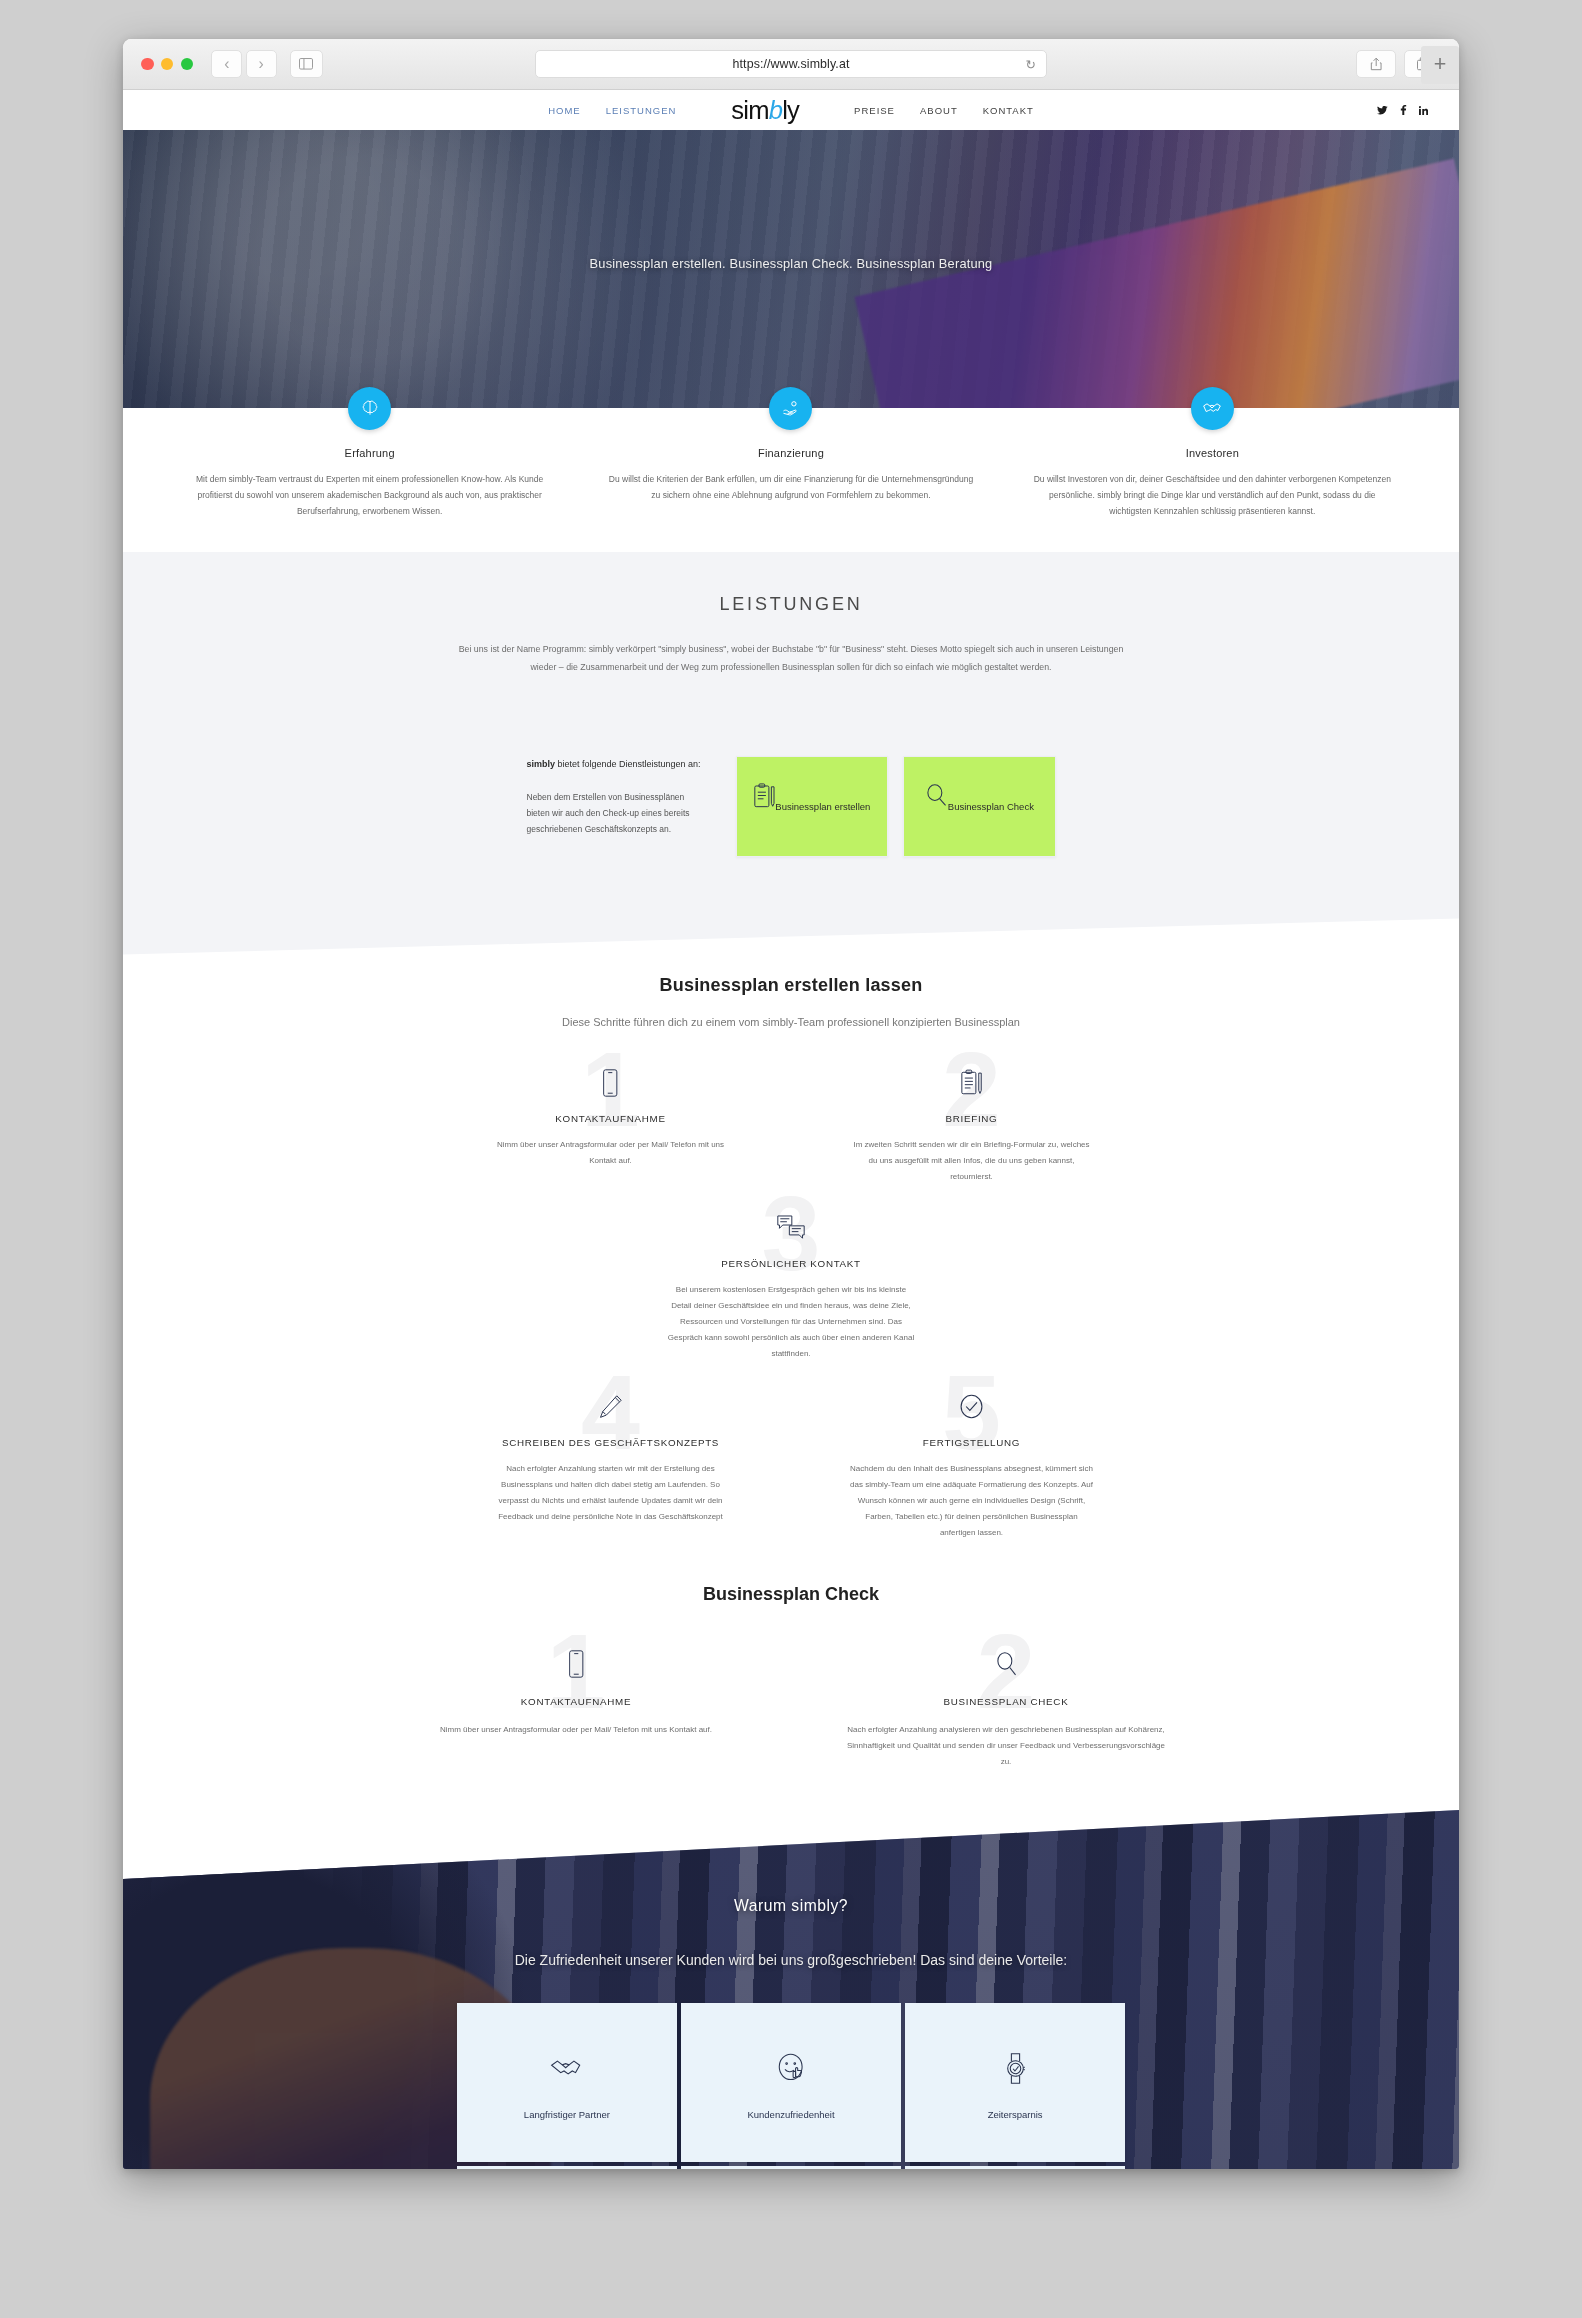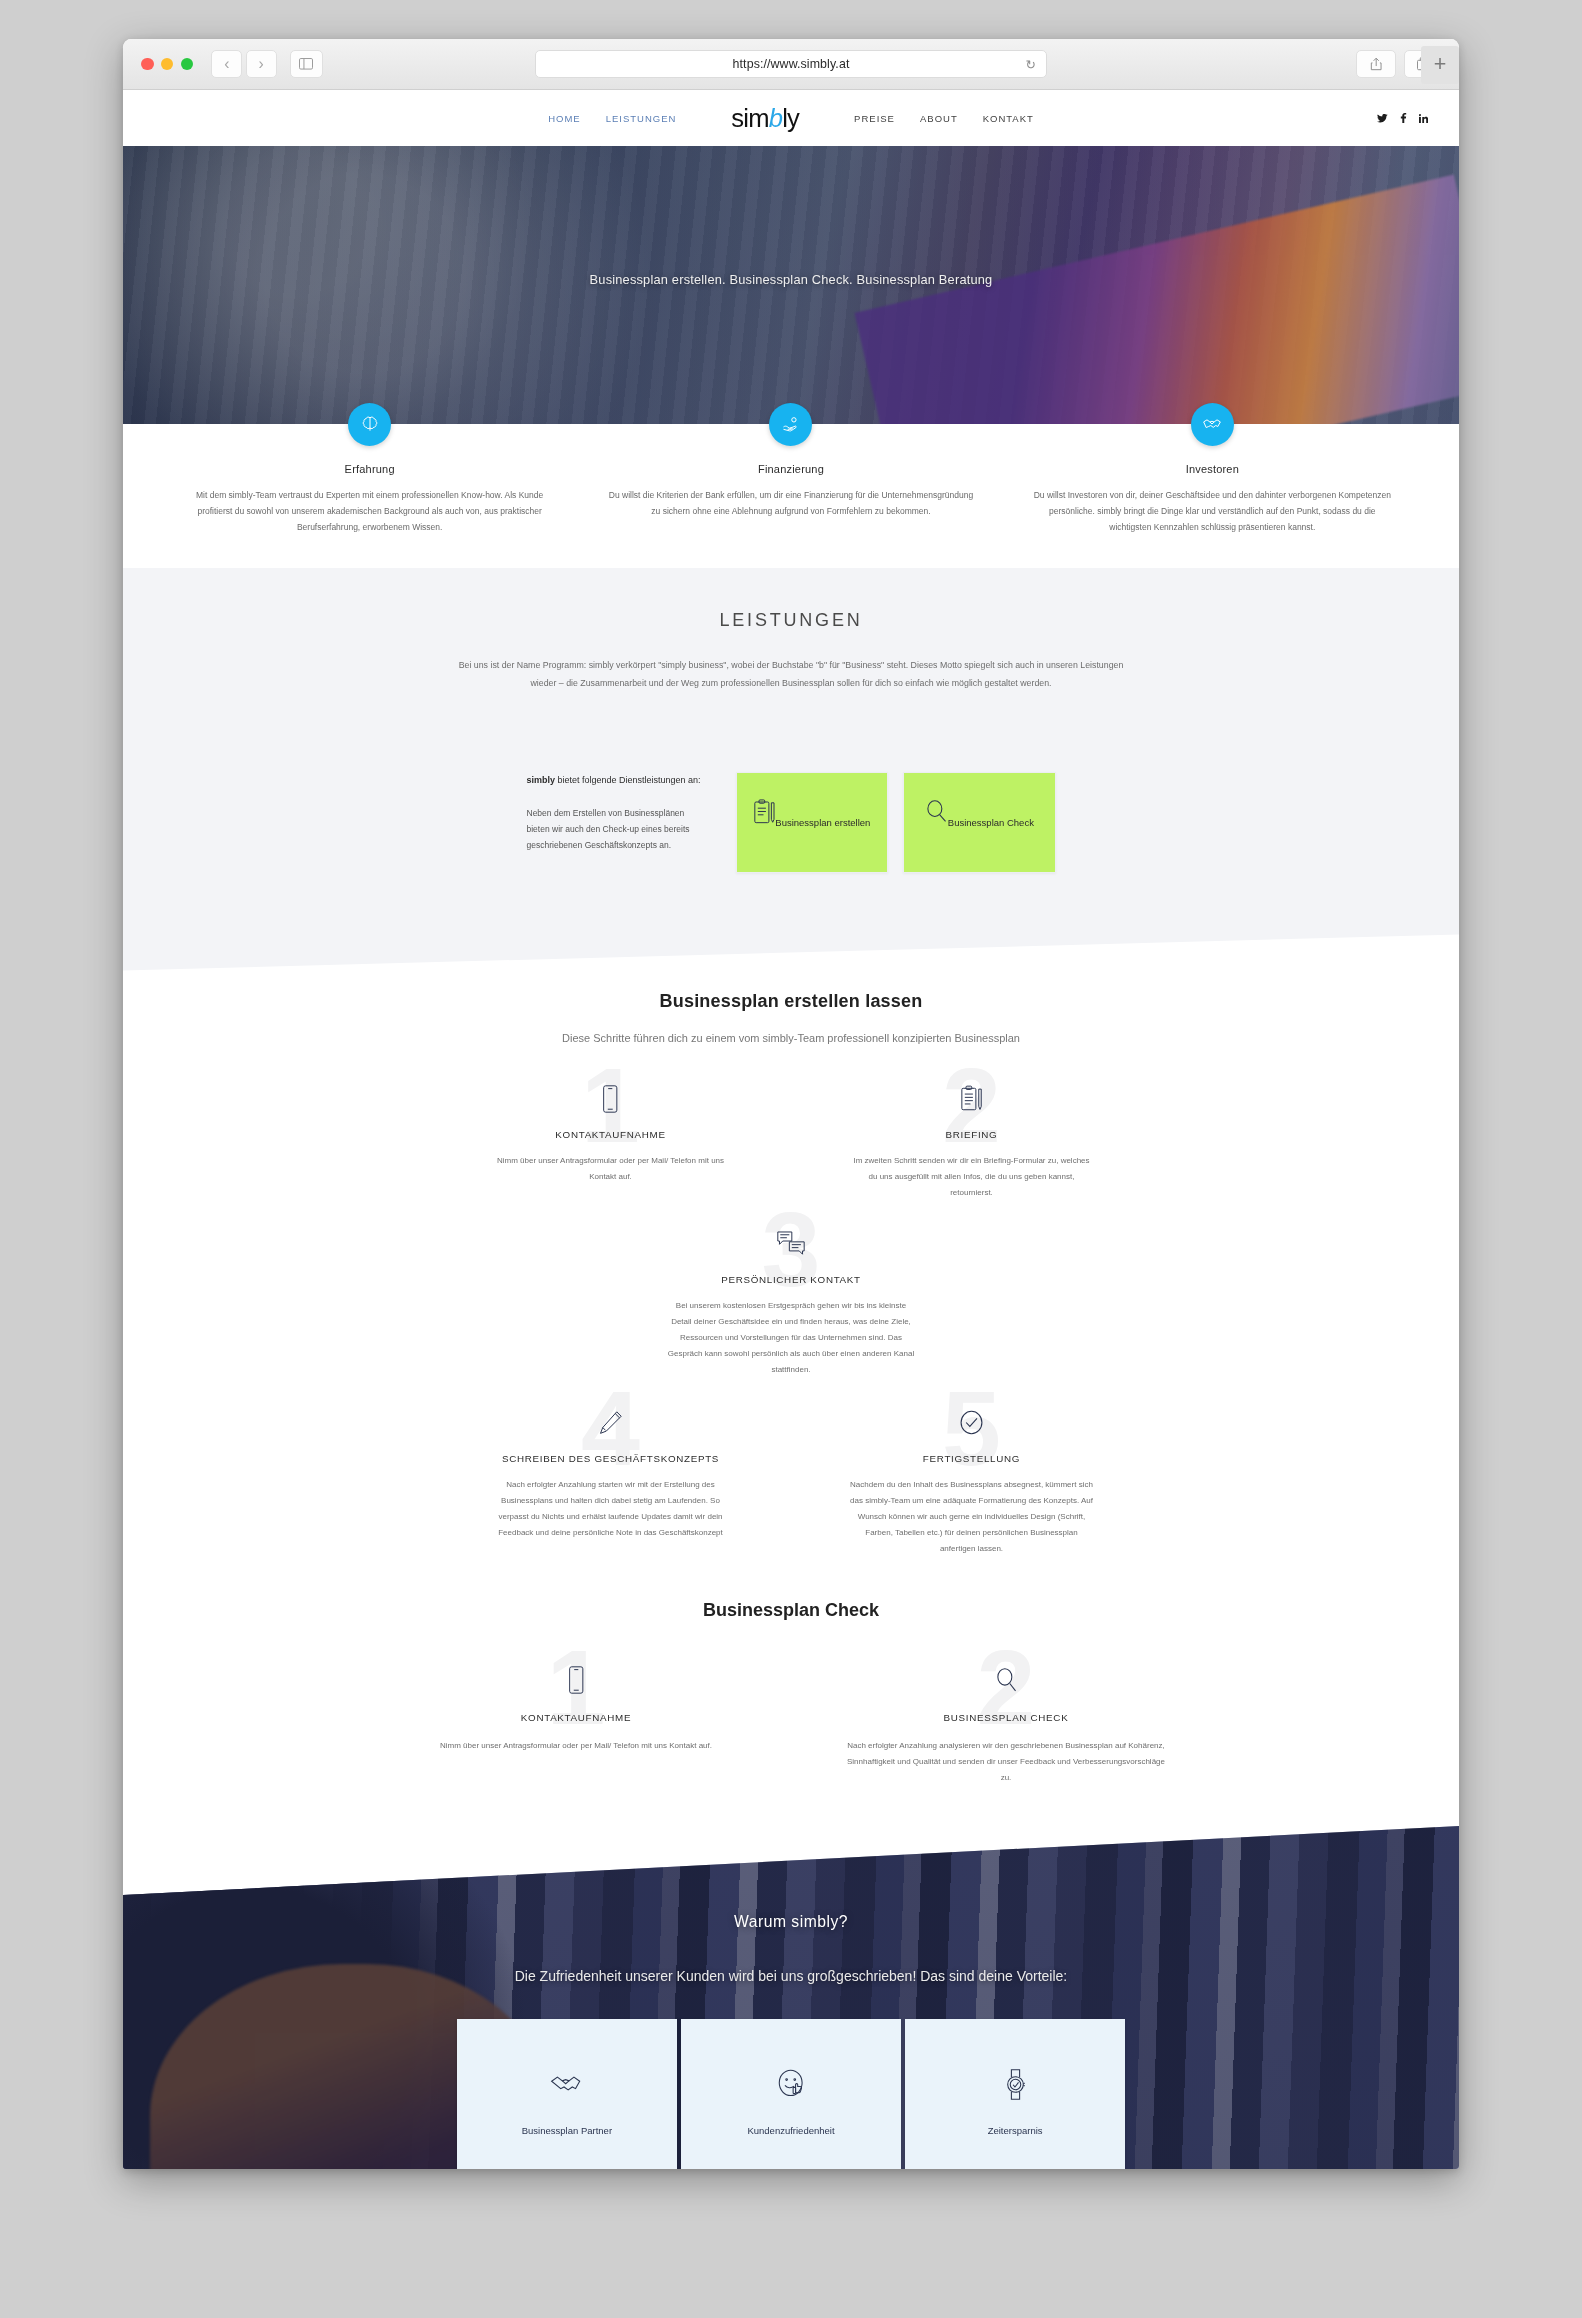"HOME" .sitenav { height: 56px -> 40px }
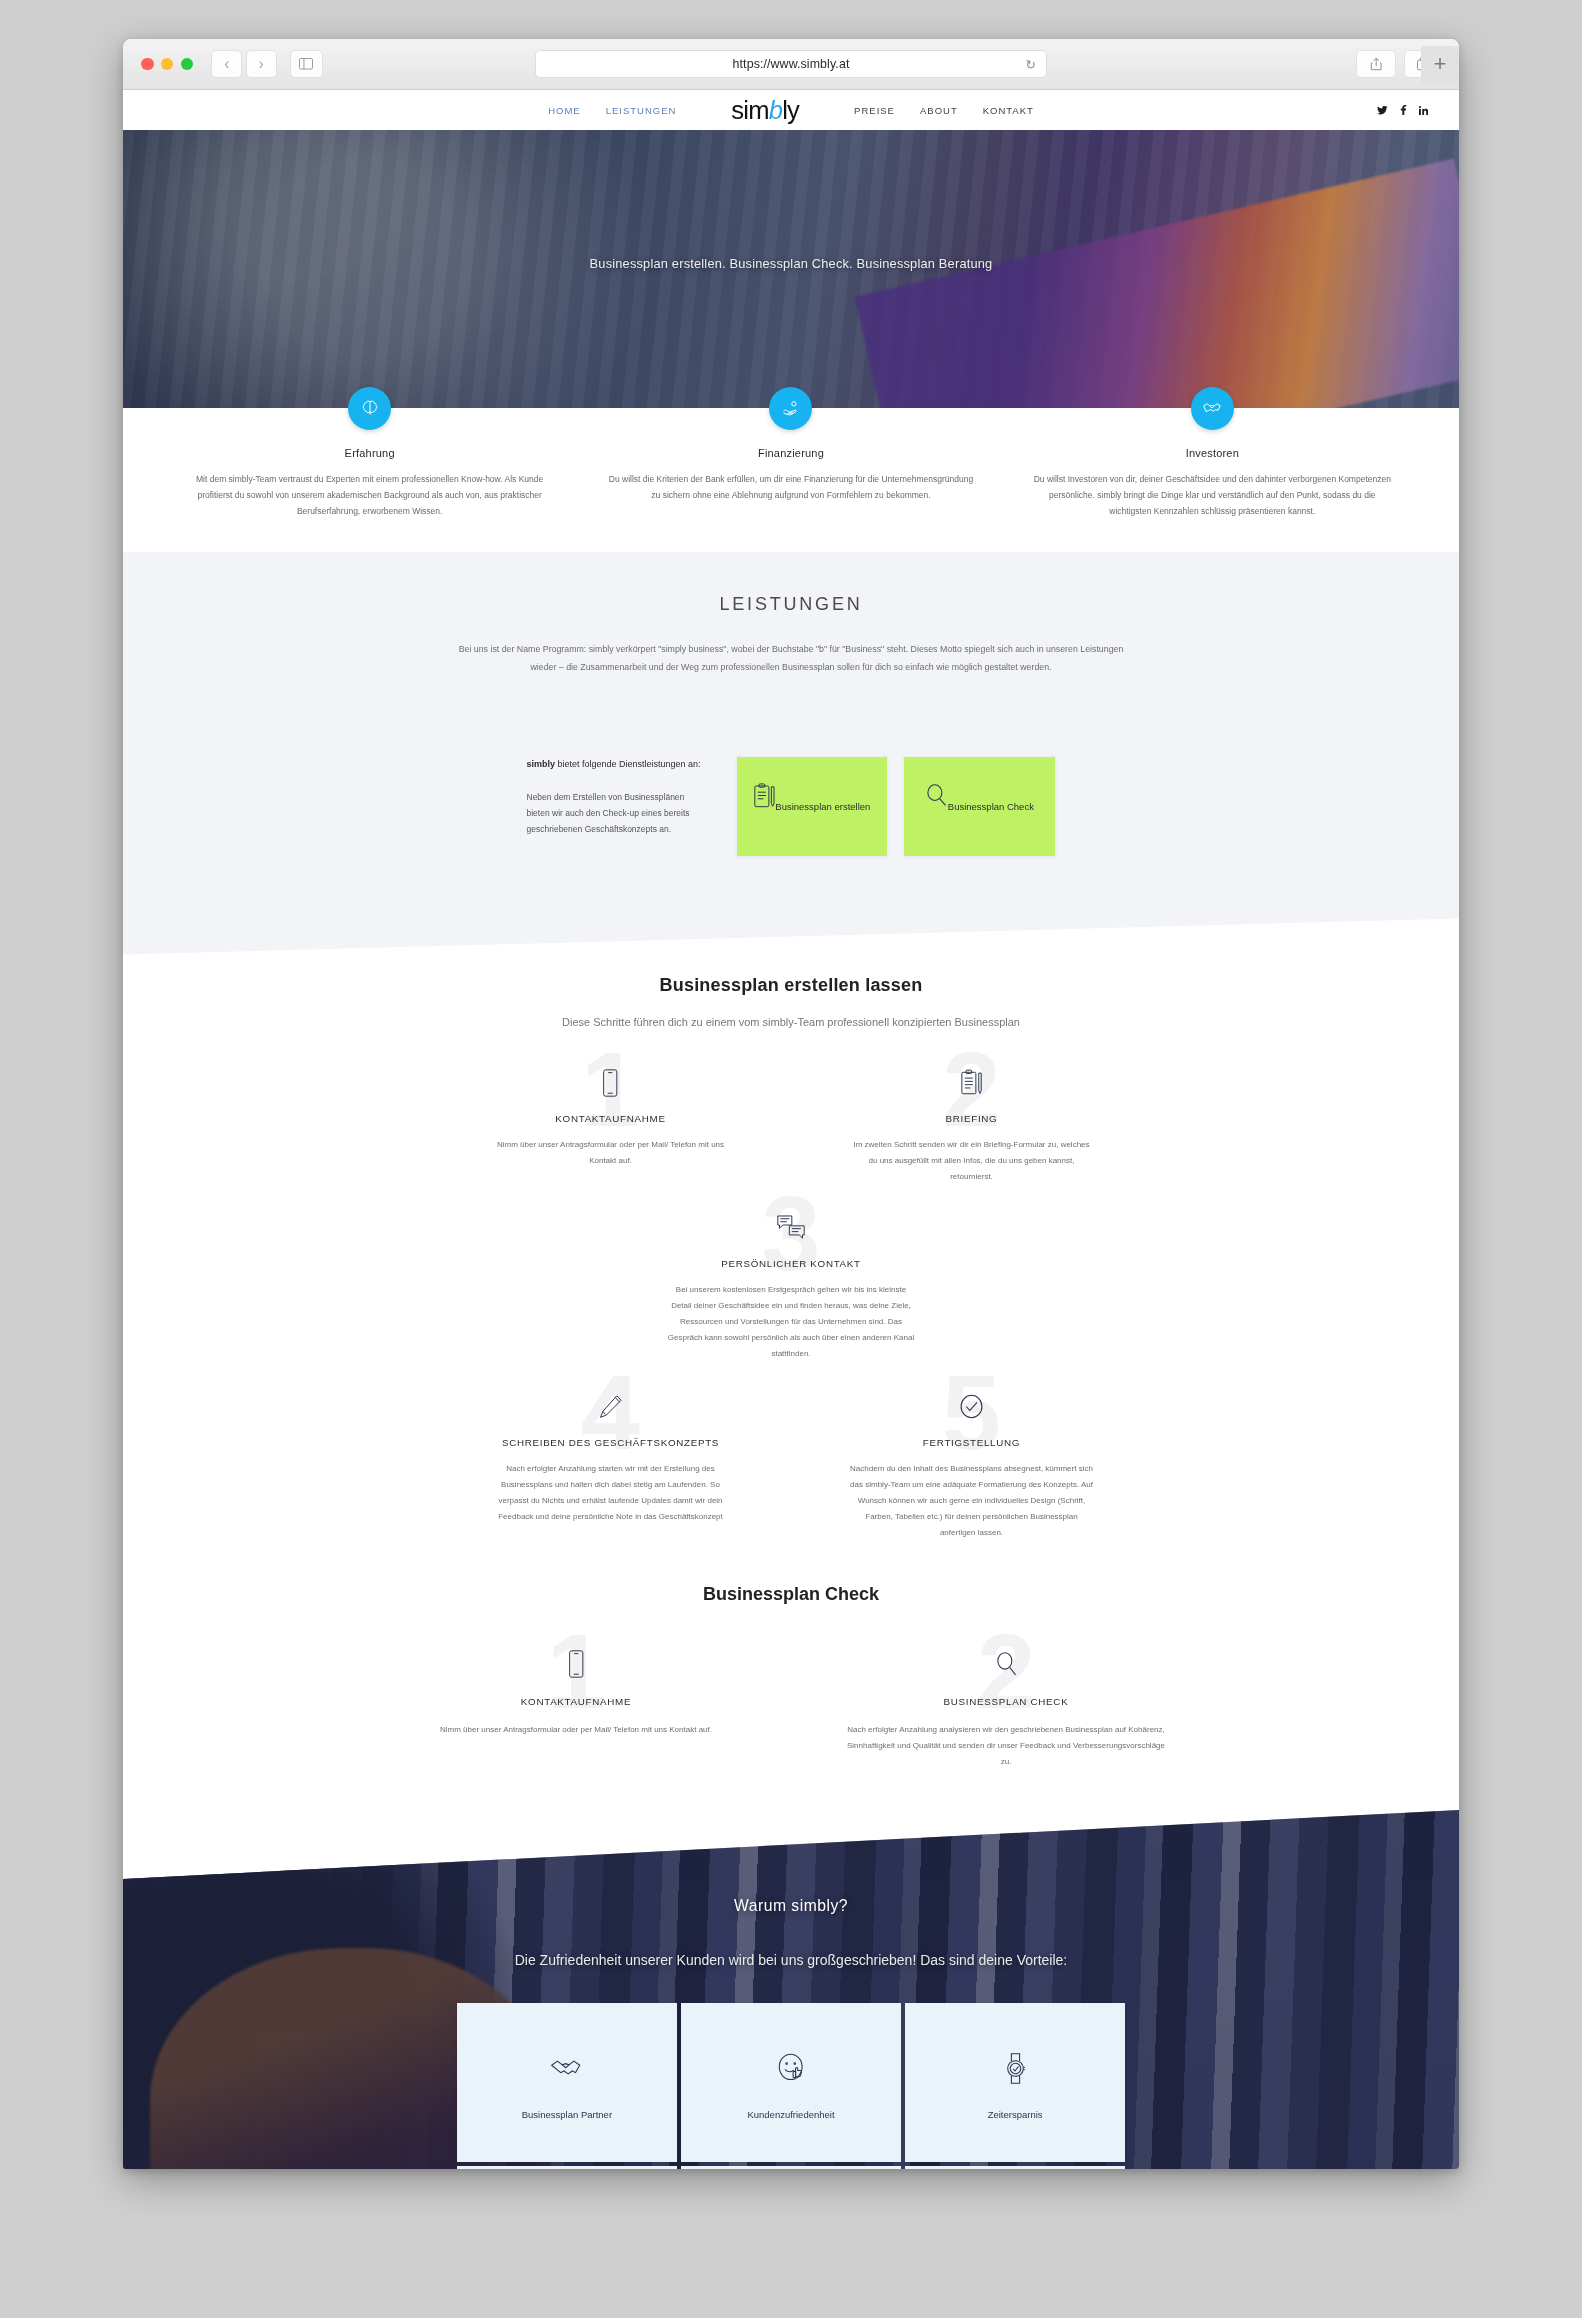"Businessplan Partner" div.lbl { text: Businessplan -> Langfristiger }
